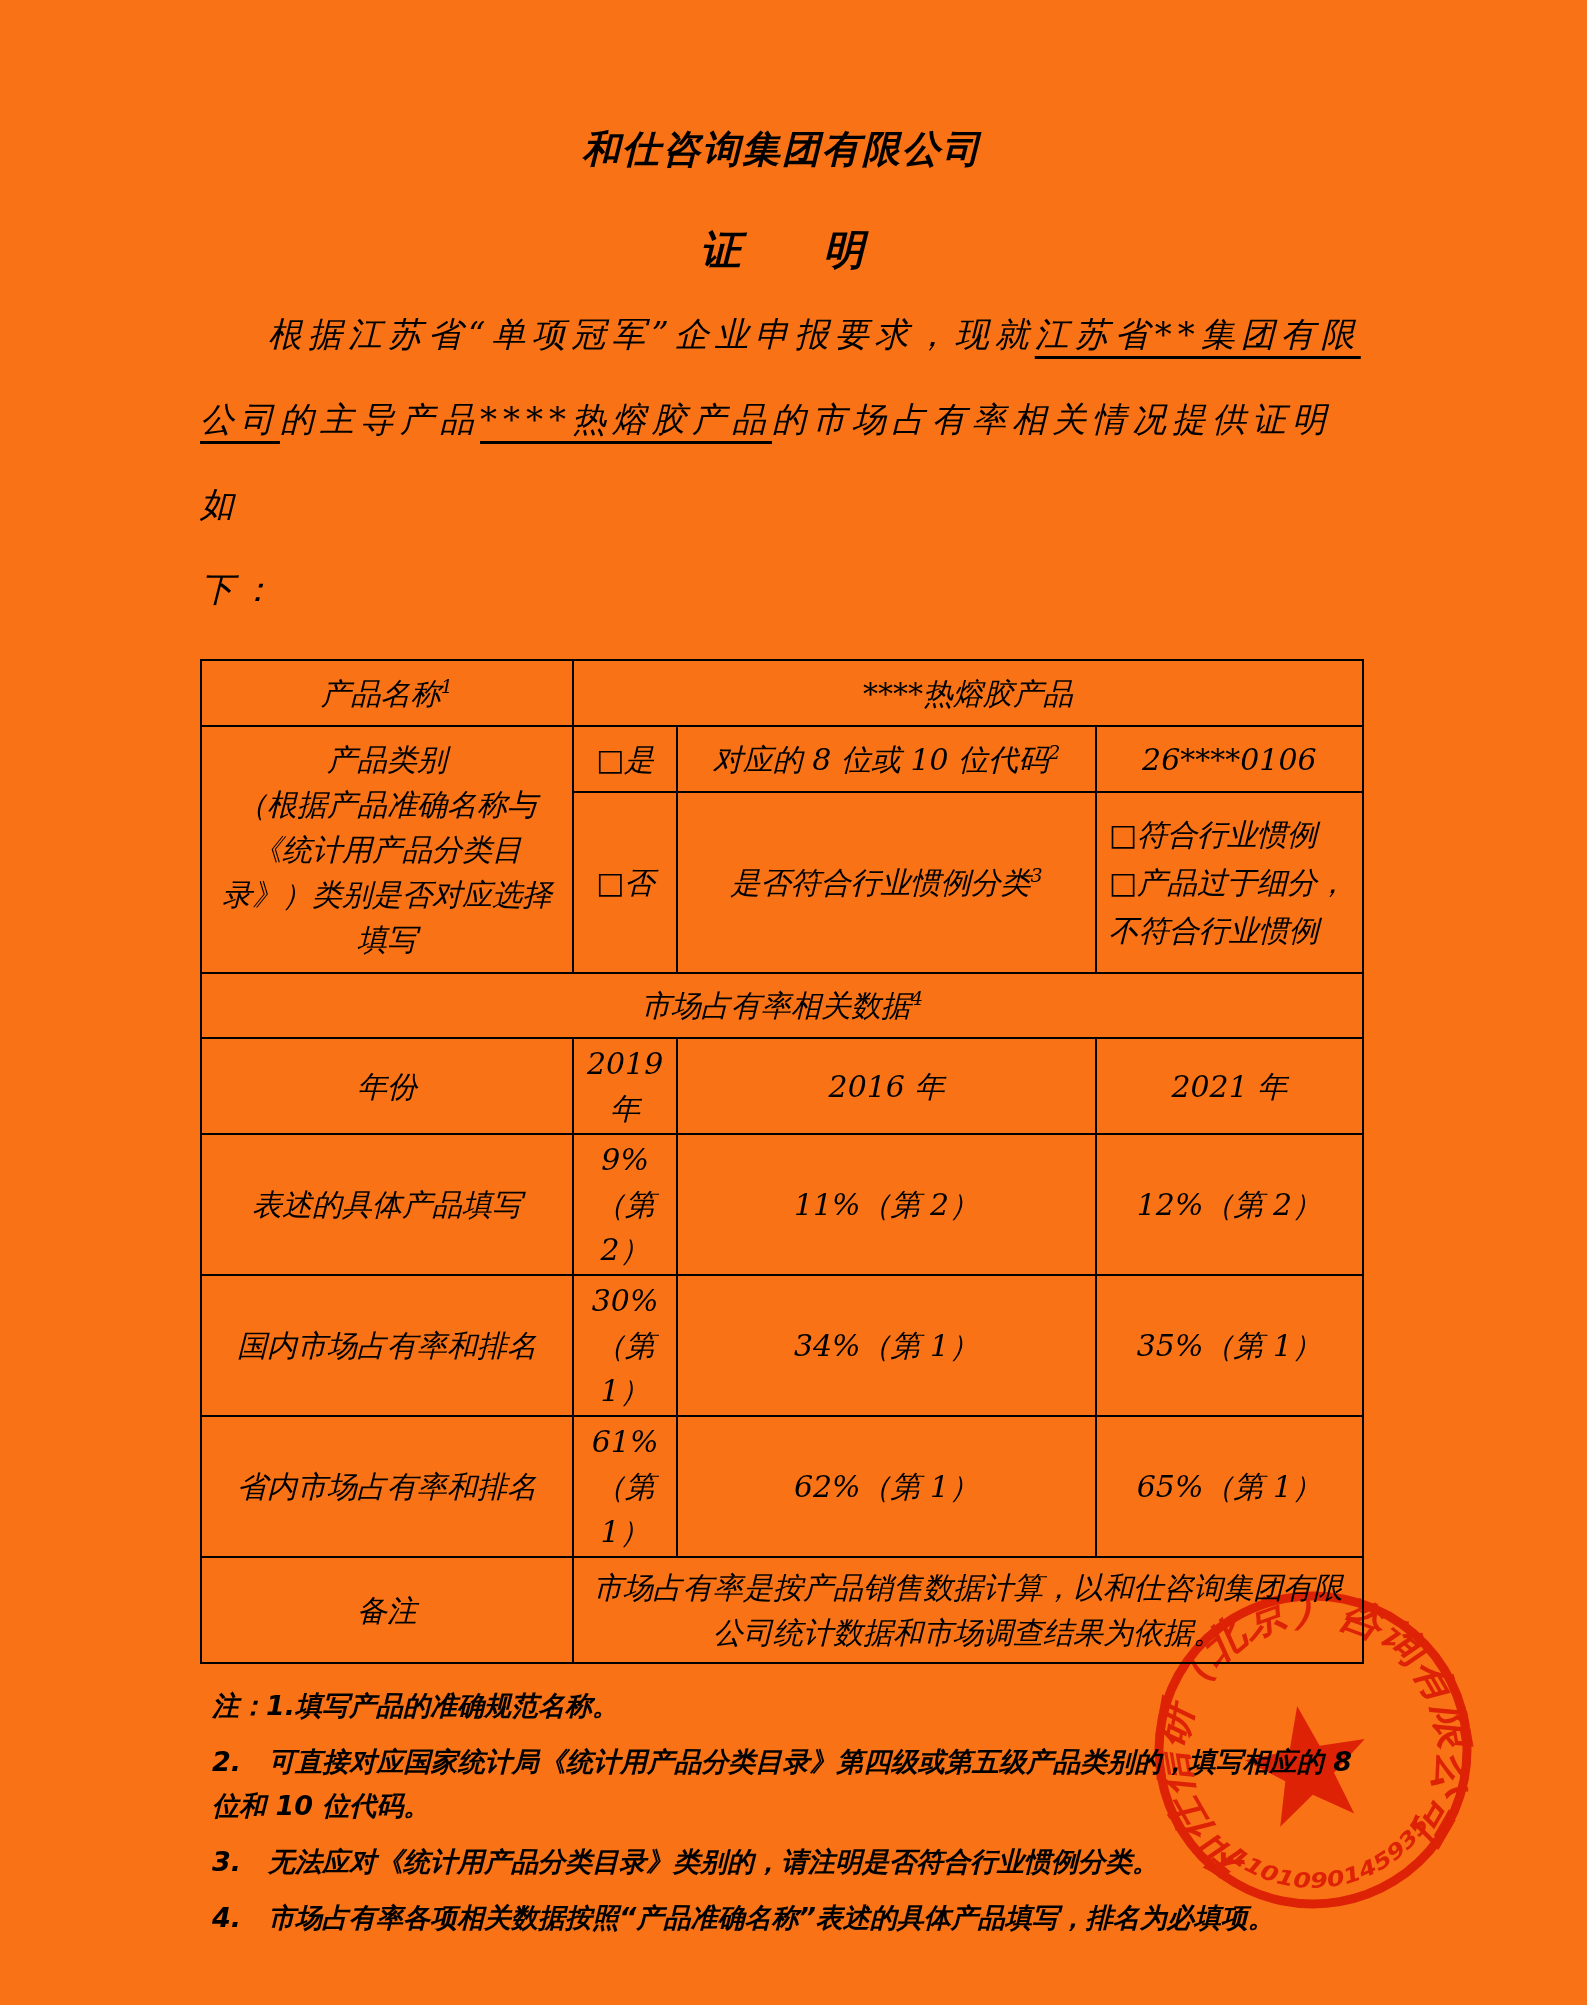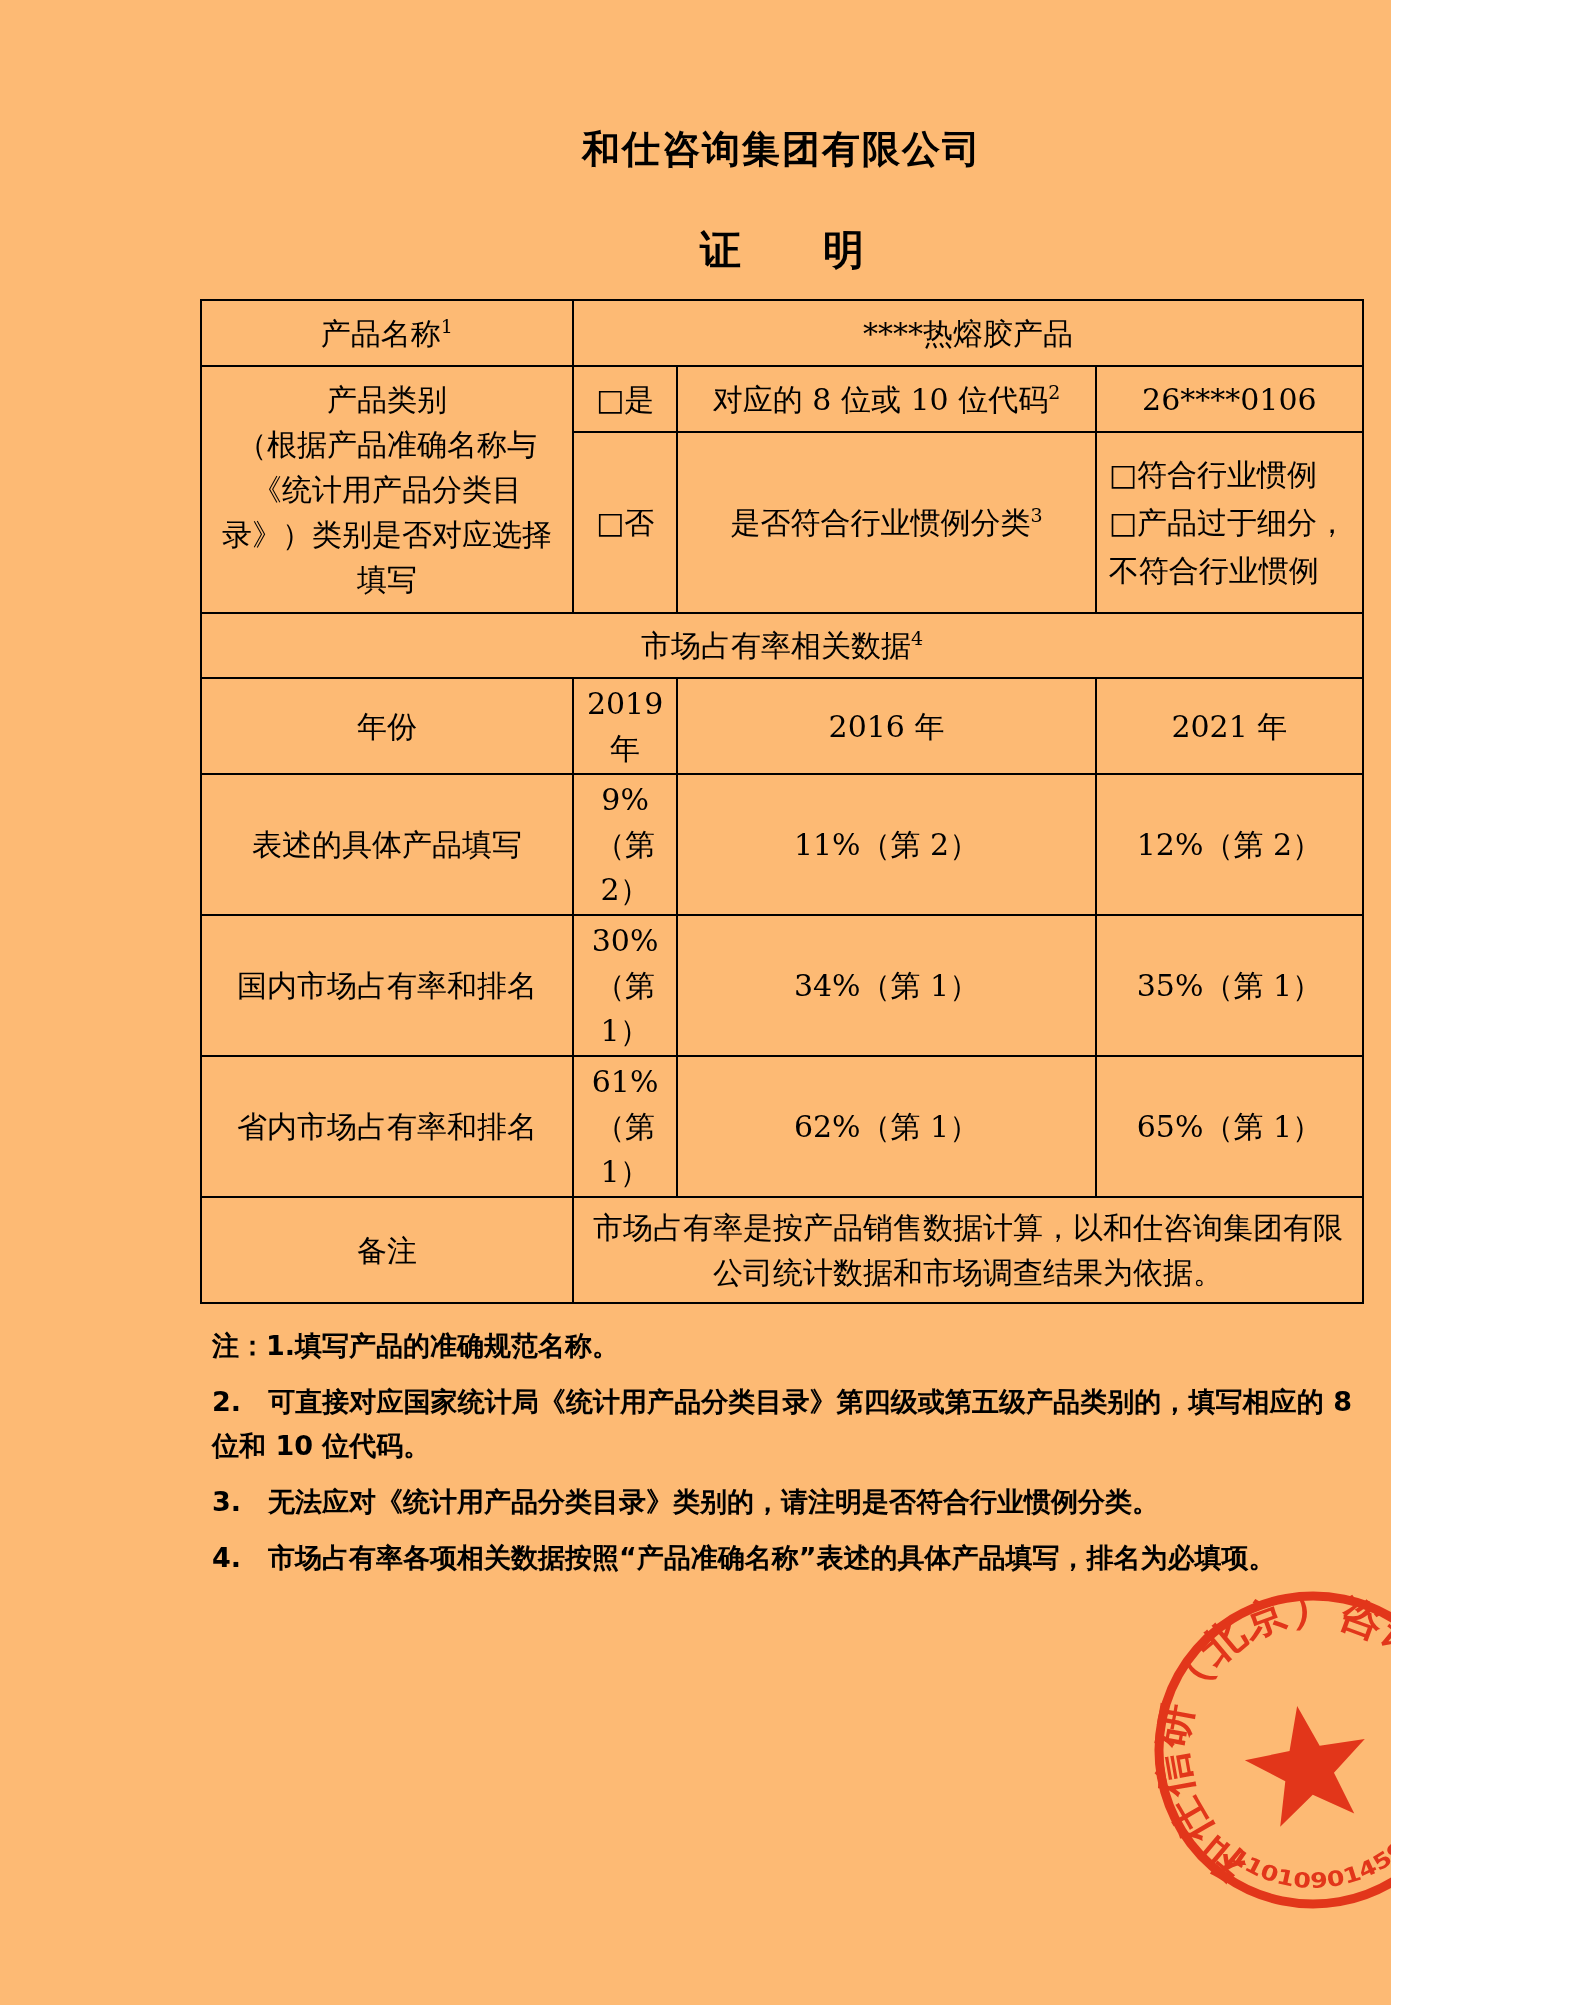"和仕咨询集团有限公司" .page { background: #fdba74 -> #f97316; font-style: none -> italic; width: 1391px -> 1587px }
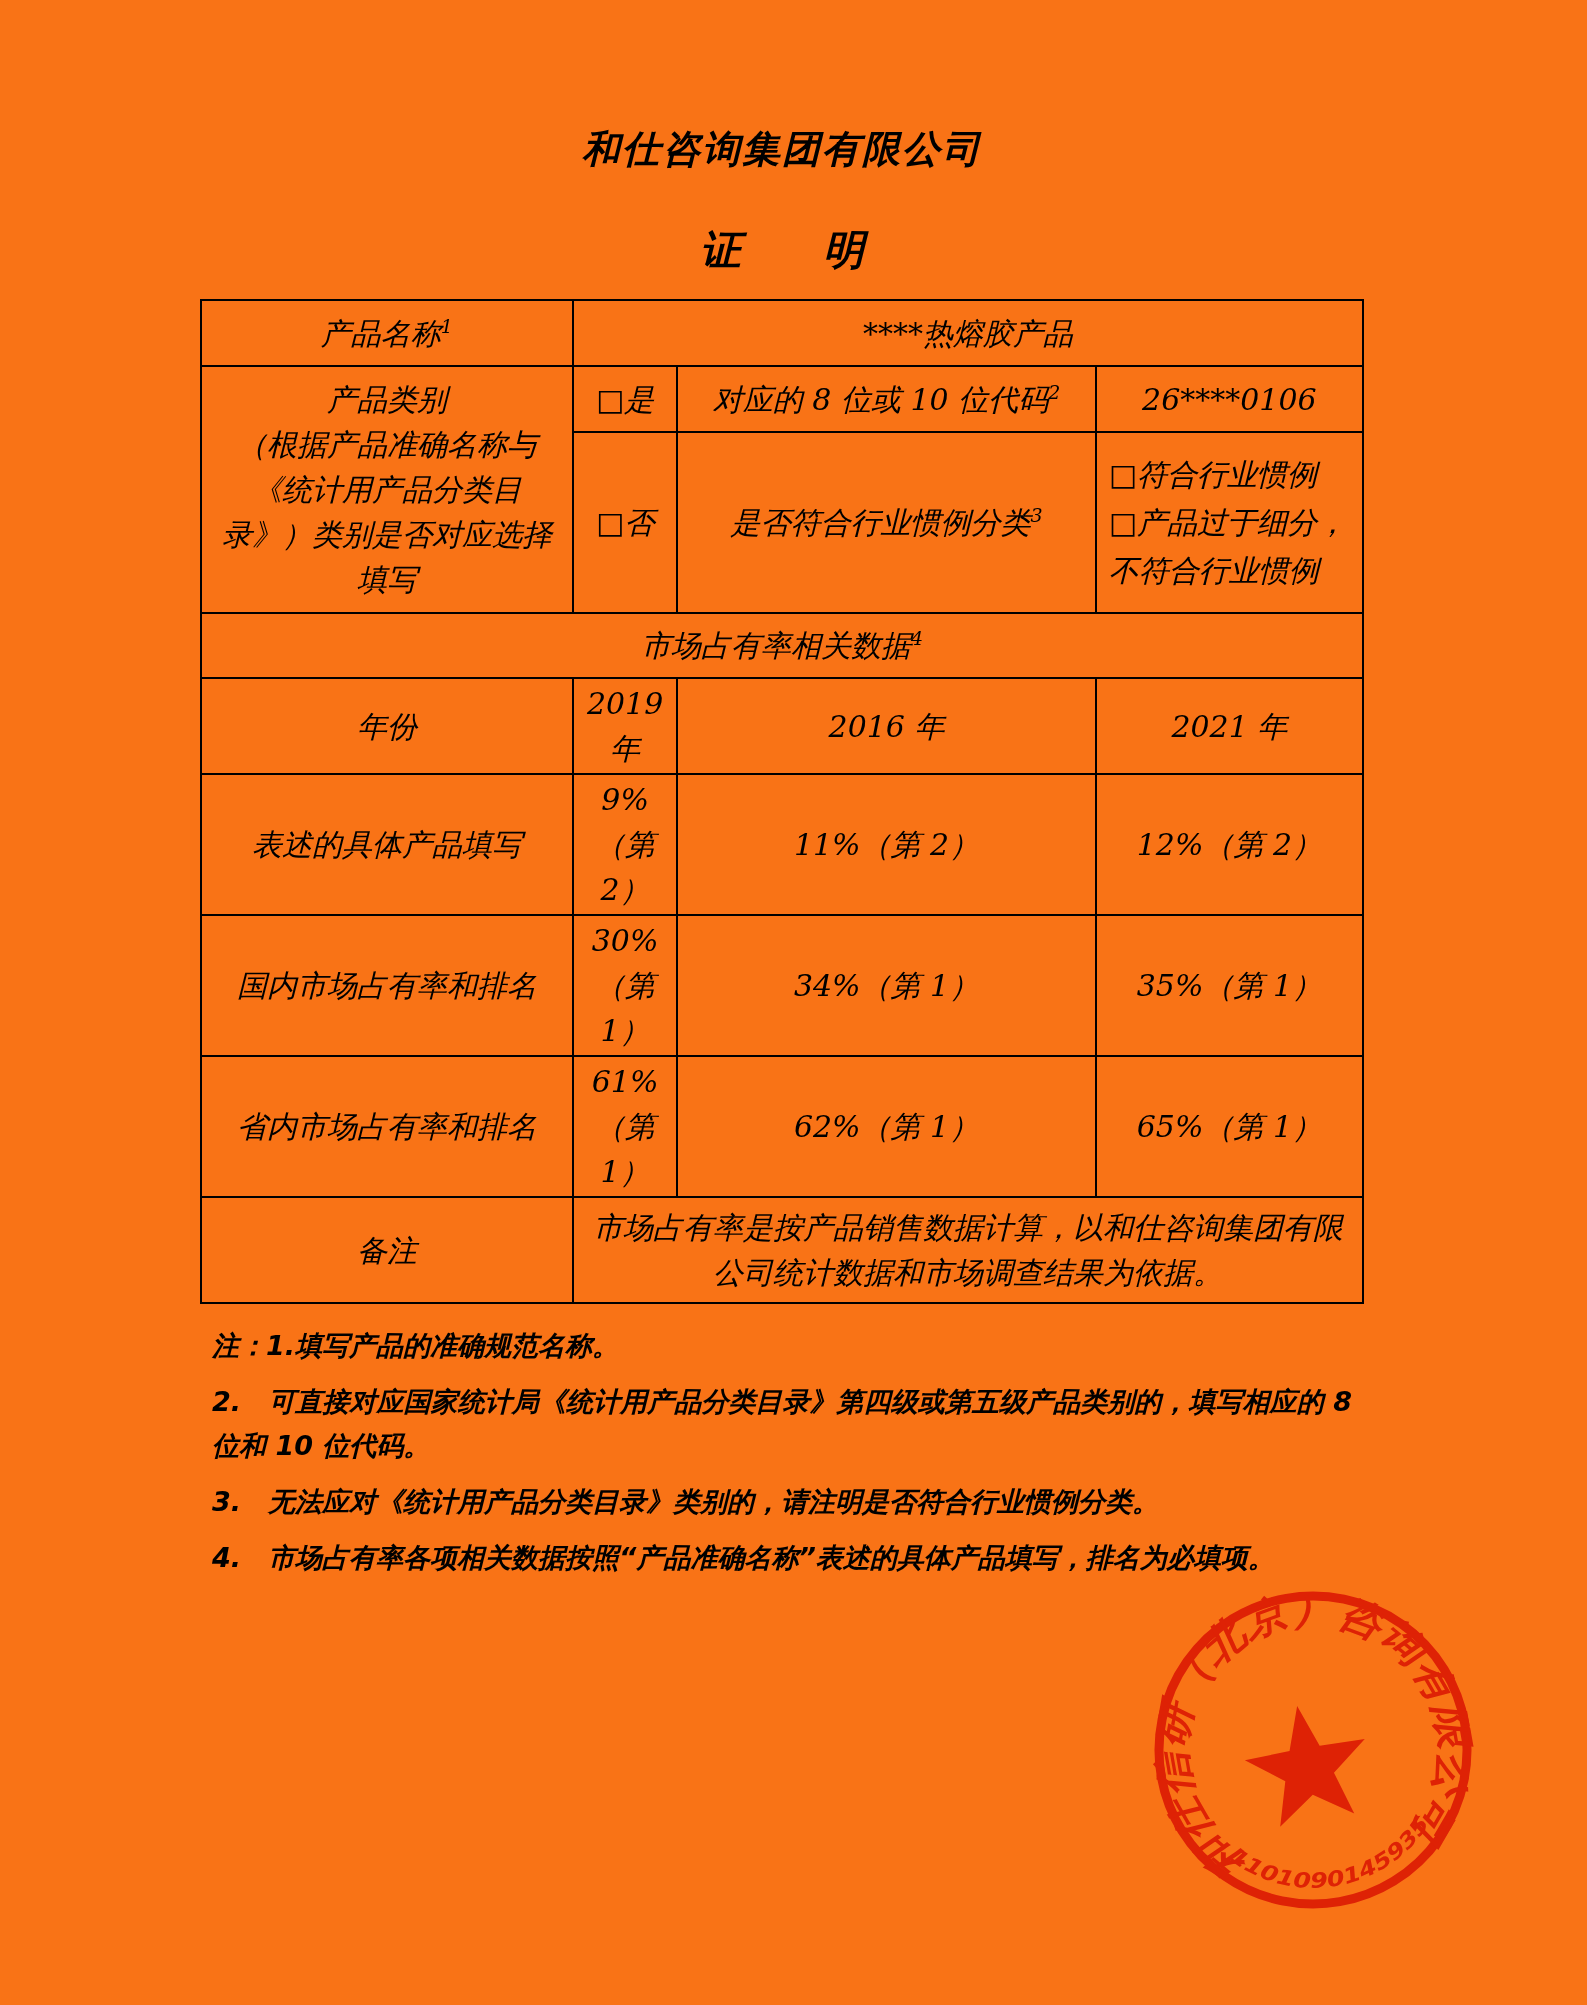"根据江苏省“单项冠军”企业申报要求，现就江苏省**集团有限" p.para { html: none -> <p><span>根据江苏省“单项冠军”企业申报要求，现就</span><span>江苏省**集团有限</span><br><span>公司</span><span>的主导产品</span><span>****热熔胶产品</span><span>的市场占有率相关情况提供证明如</span><br><span>下：</span></p> }
